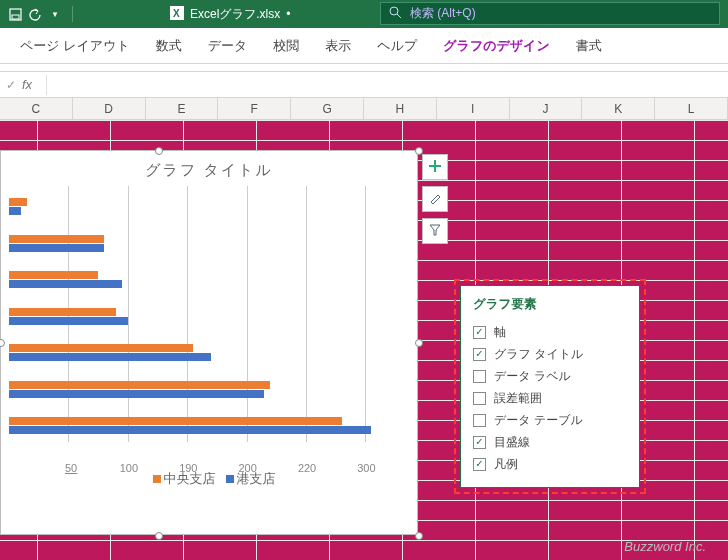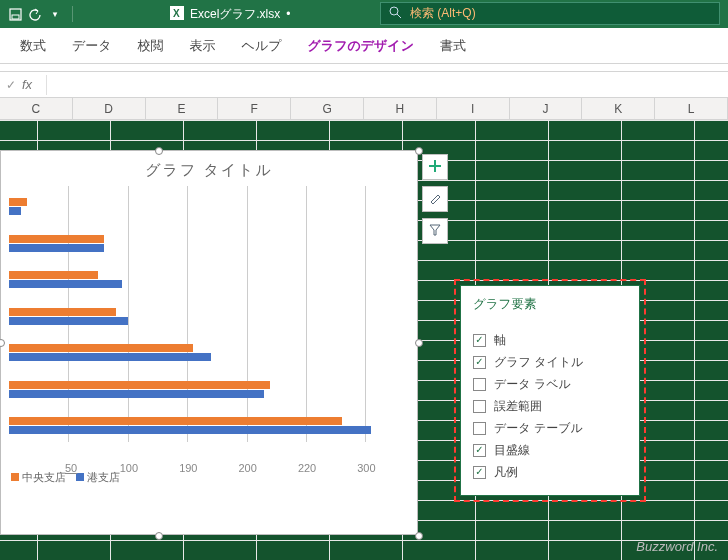"検索 (Alt+Q)" .tb-search { color: #fdba74 -> #c4b5fd }
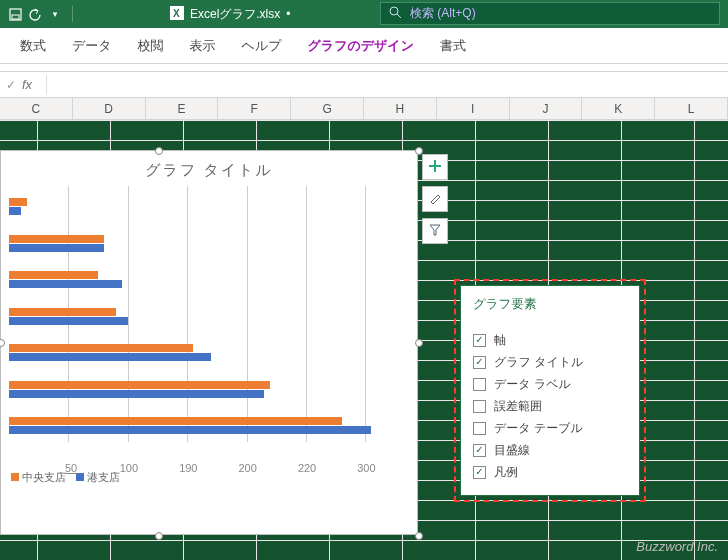"ページ レイアウト" span.tab { html: none -> <span>ページ レイアウト</span> }
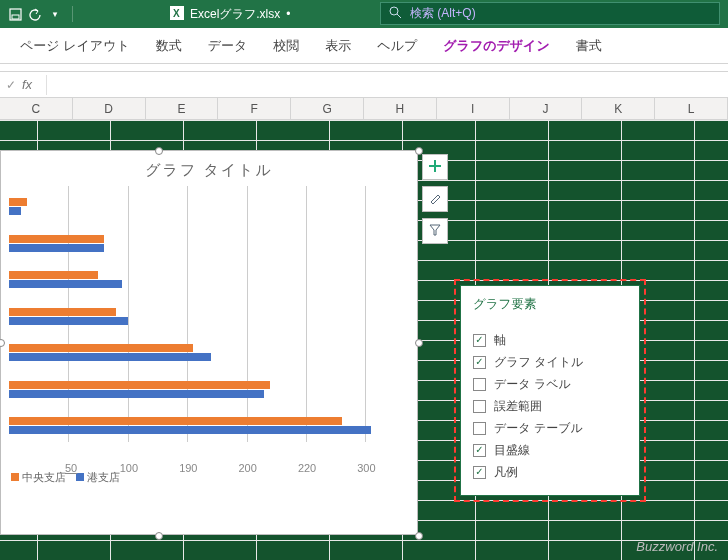"グラフ タイトル" .grid { background: #14532d -> #be185d }
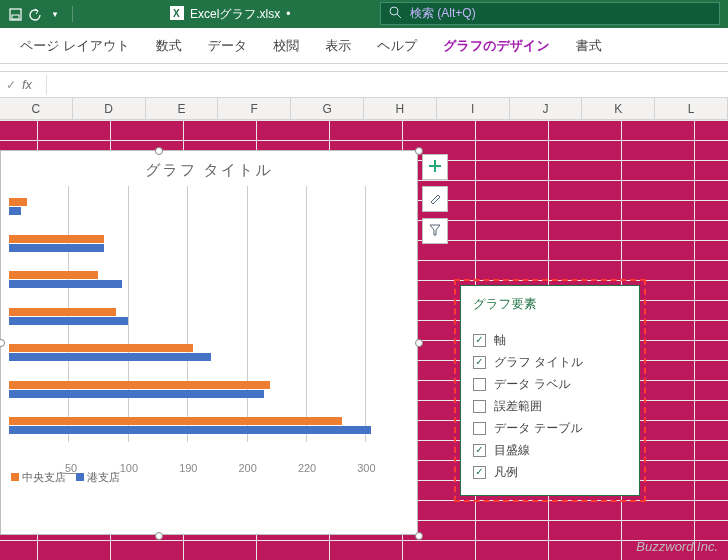"グラフ要素" .fly-title { font-weight: 400 -> 700; margin-bottom: 16px -> 8px }
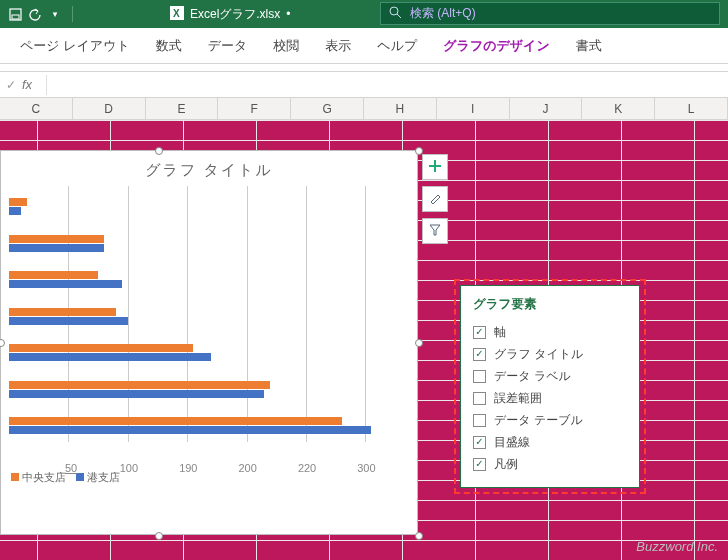"中央支店 港支店" .legend { font-size: 11px -> 13px; text-align: none -> center }
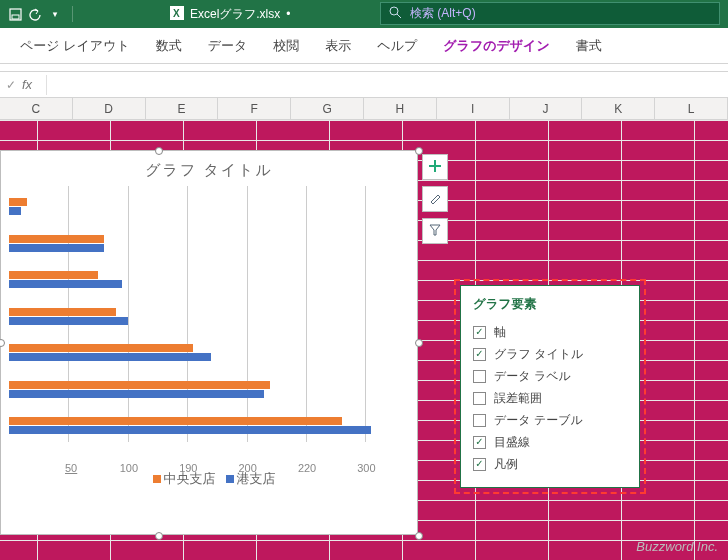"Buzzword Inc." .wm { right: 10px -> 22px }
